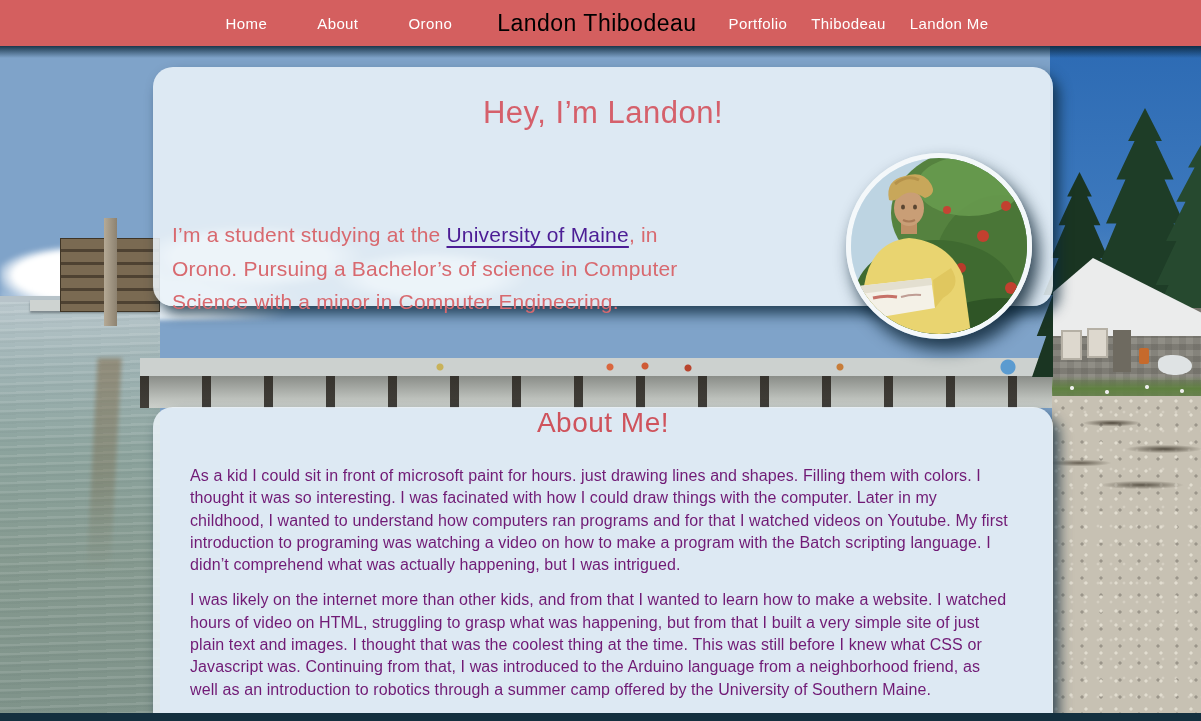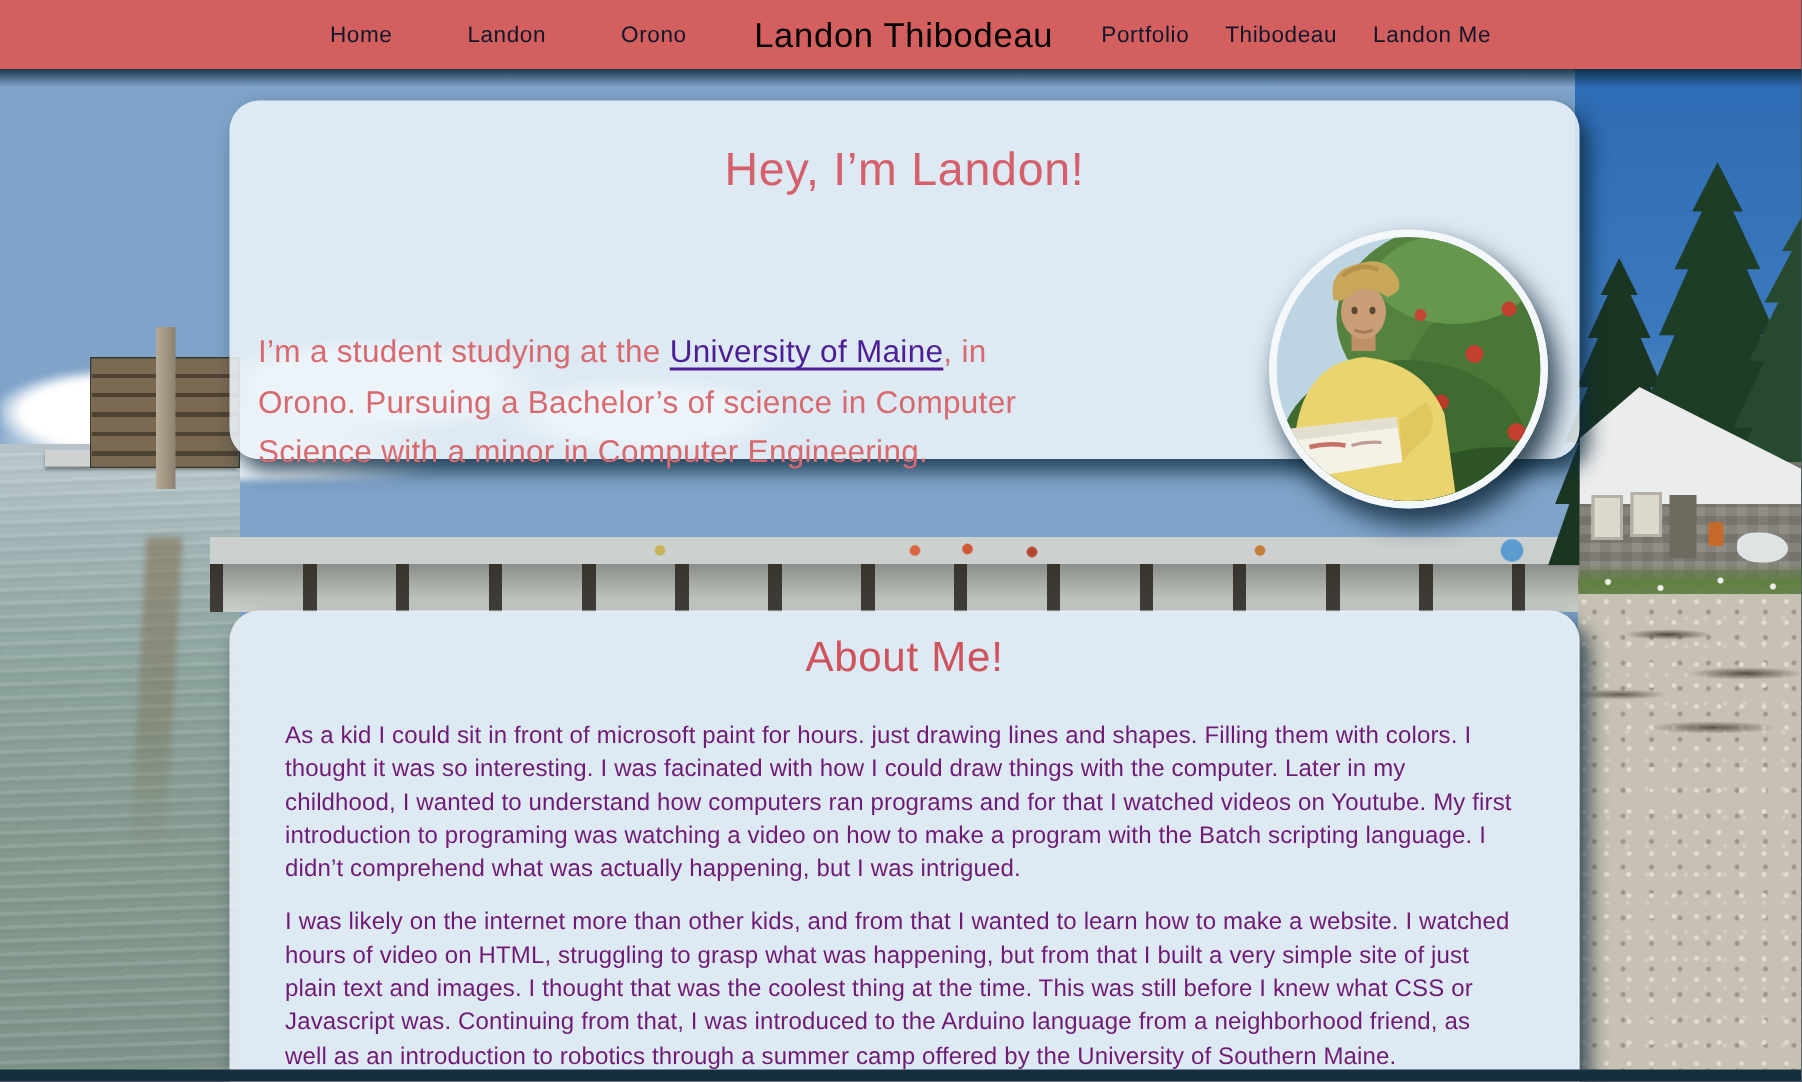"Home" .nav-link { color: #0f172a -> #ffffff }
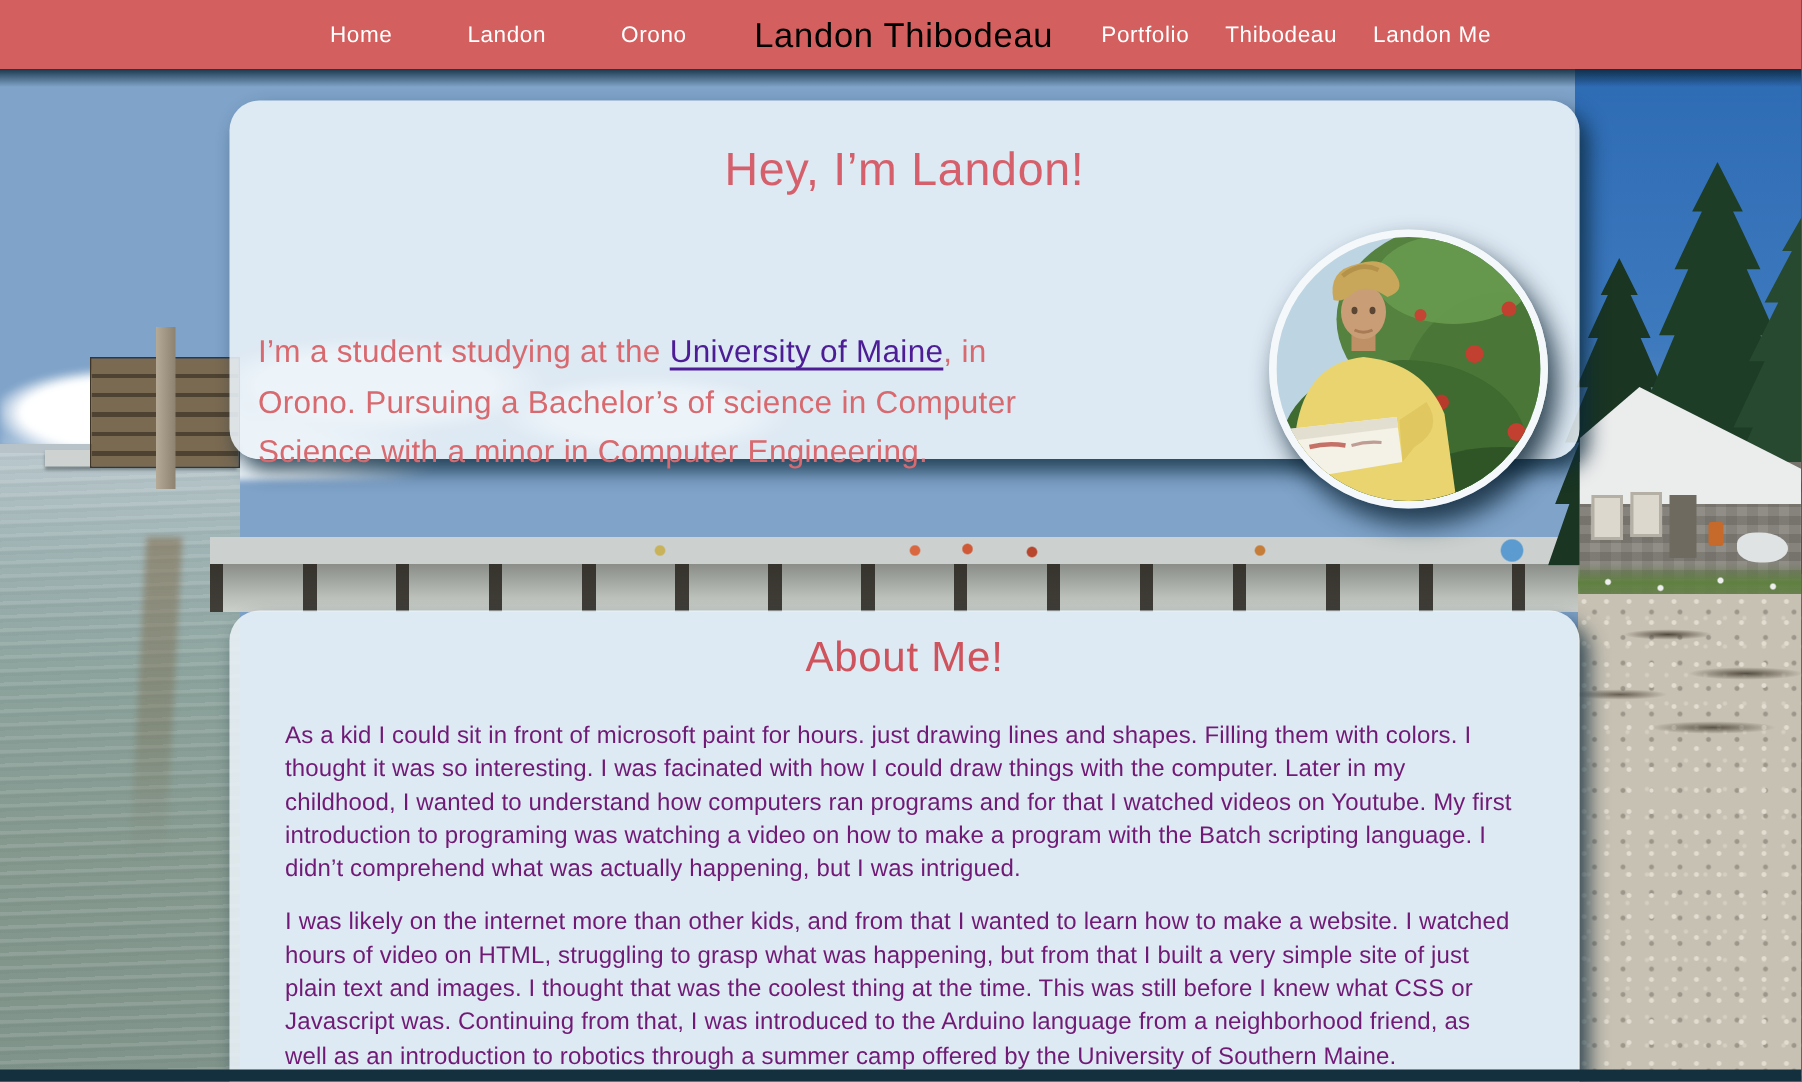"Landon" span.nav-link { text: Landon -> About }
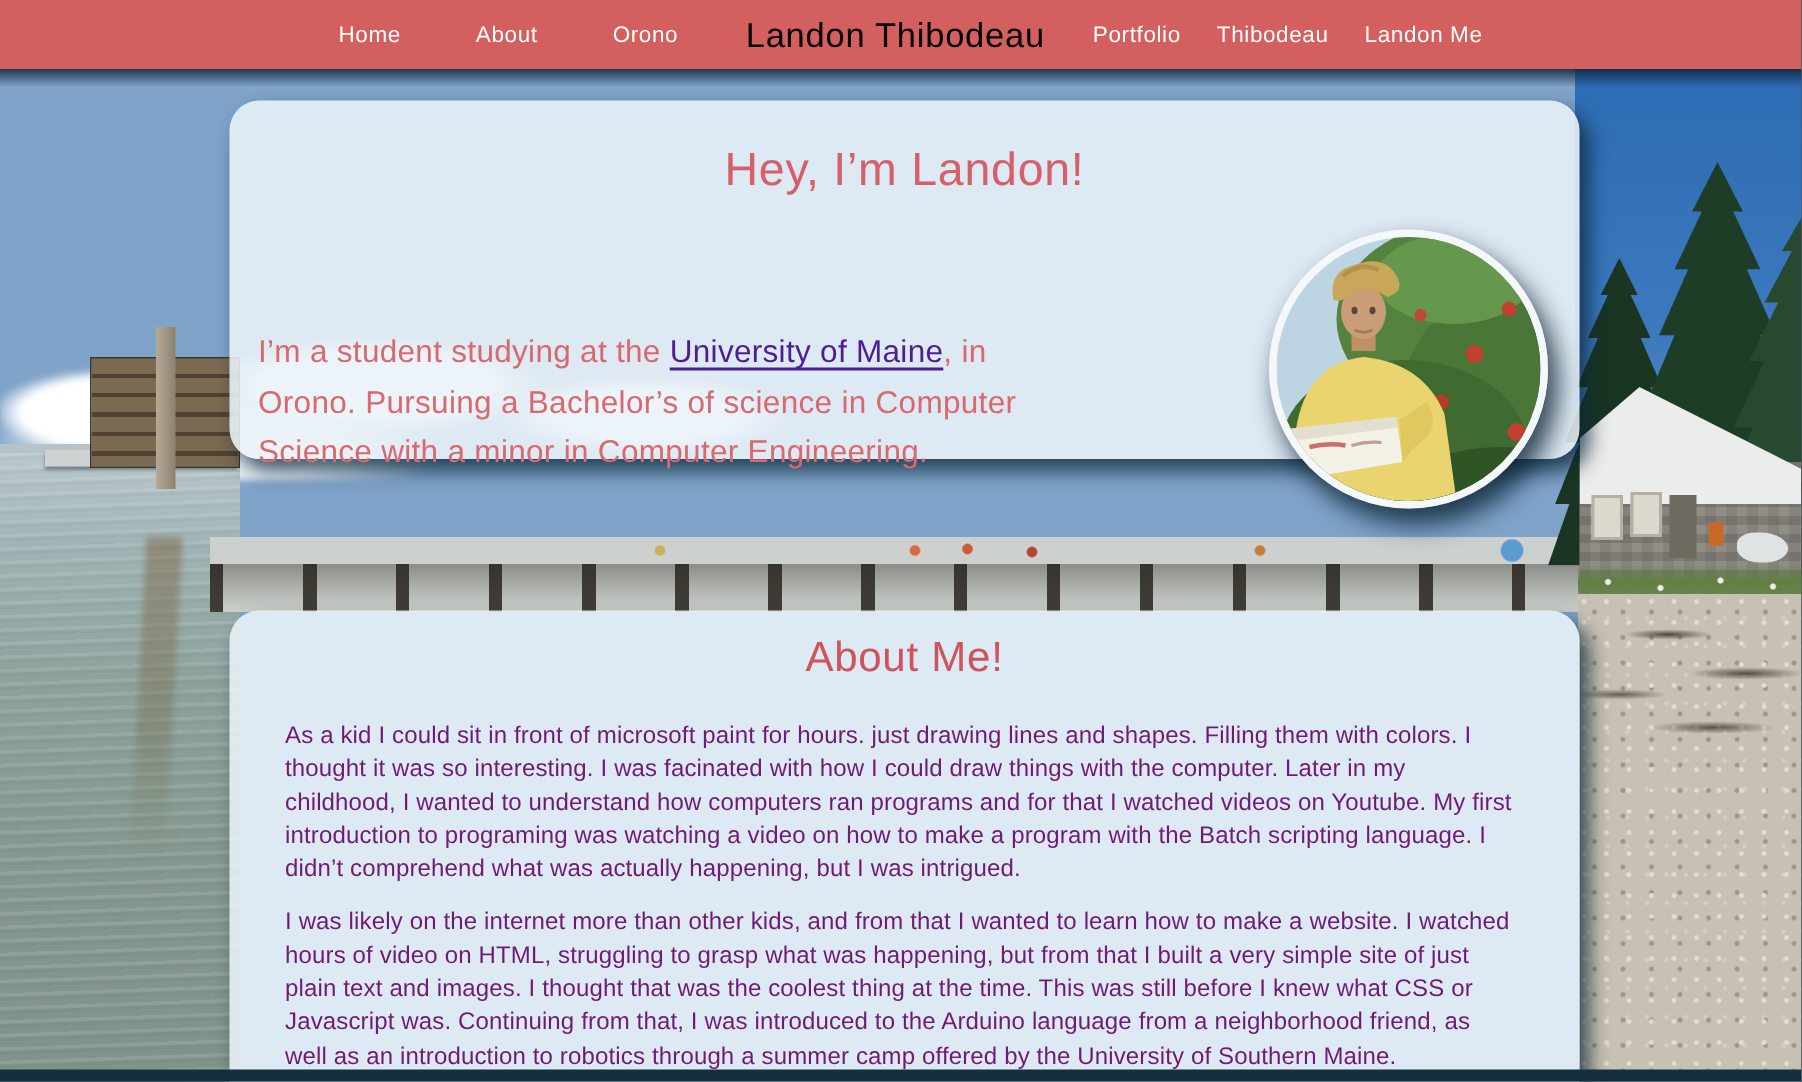"About Me!" .about-heading { padding-top: 15px -> 0 }
